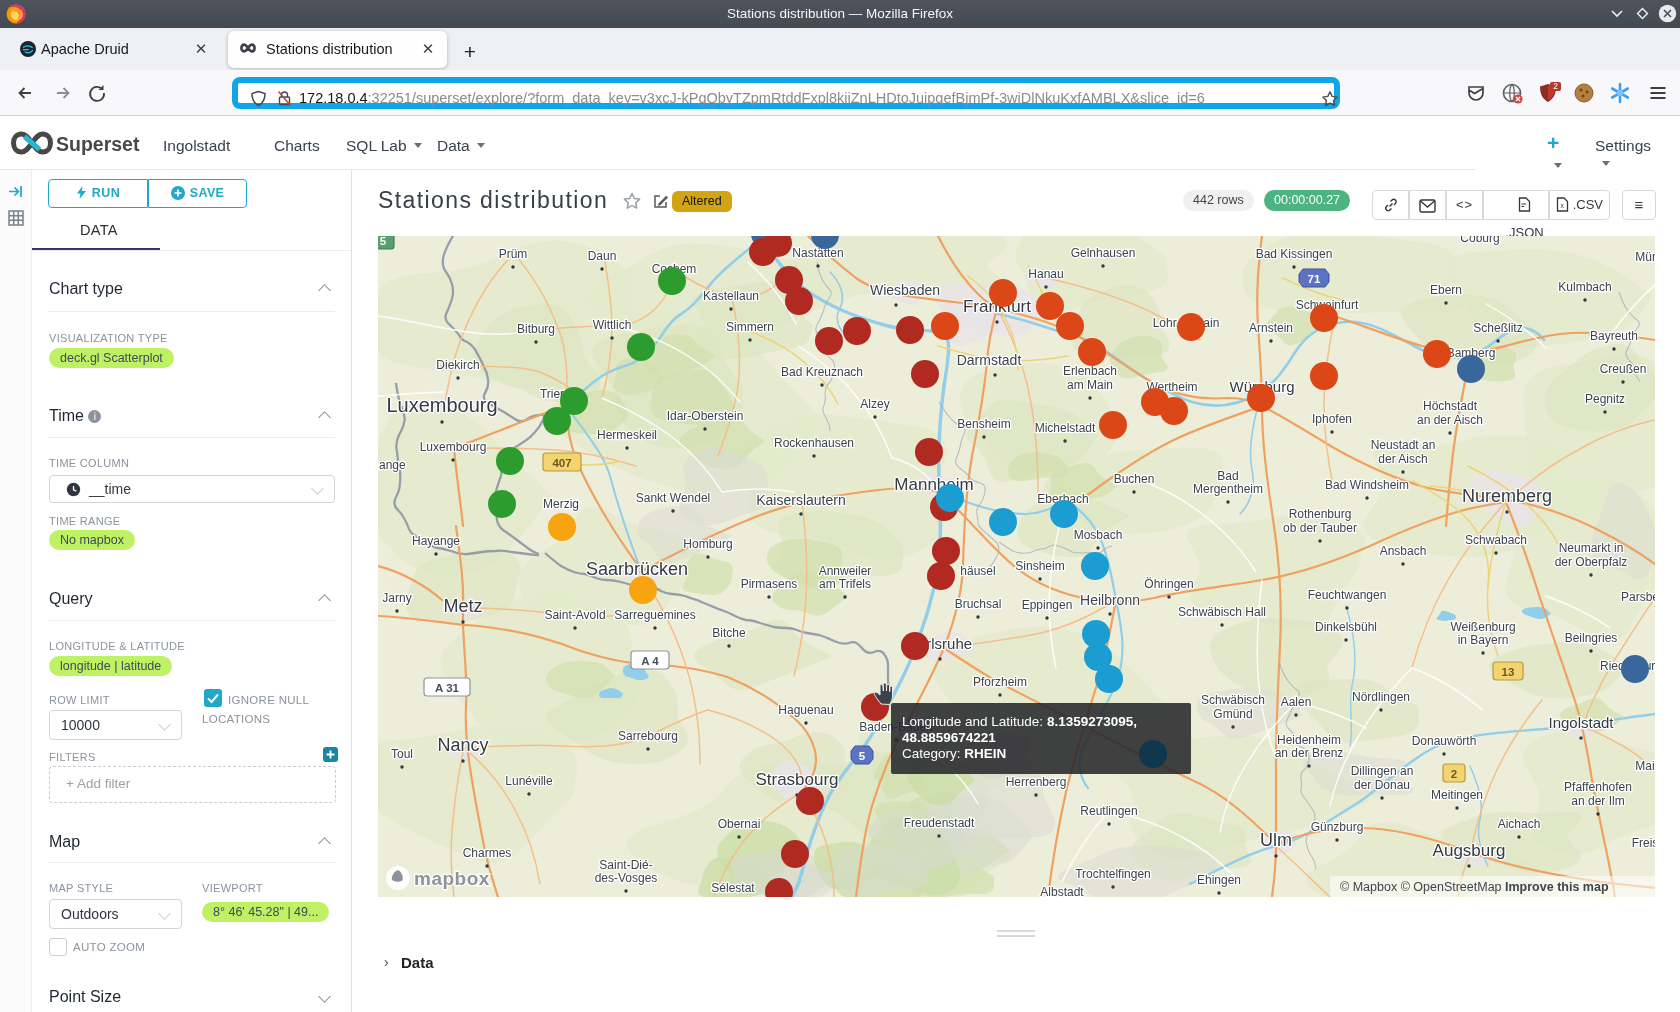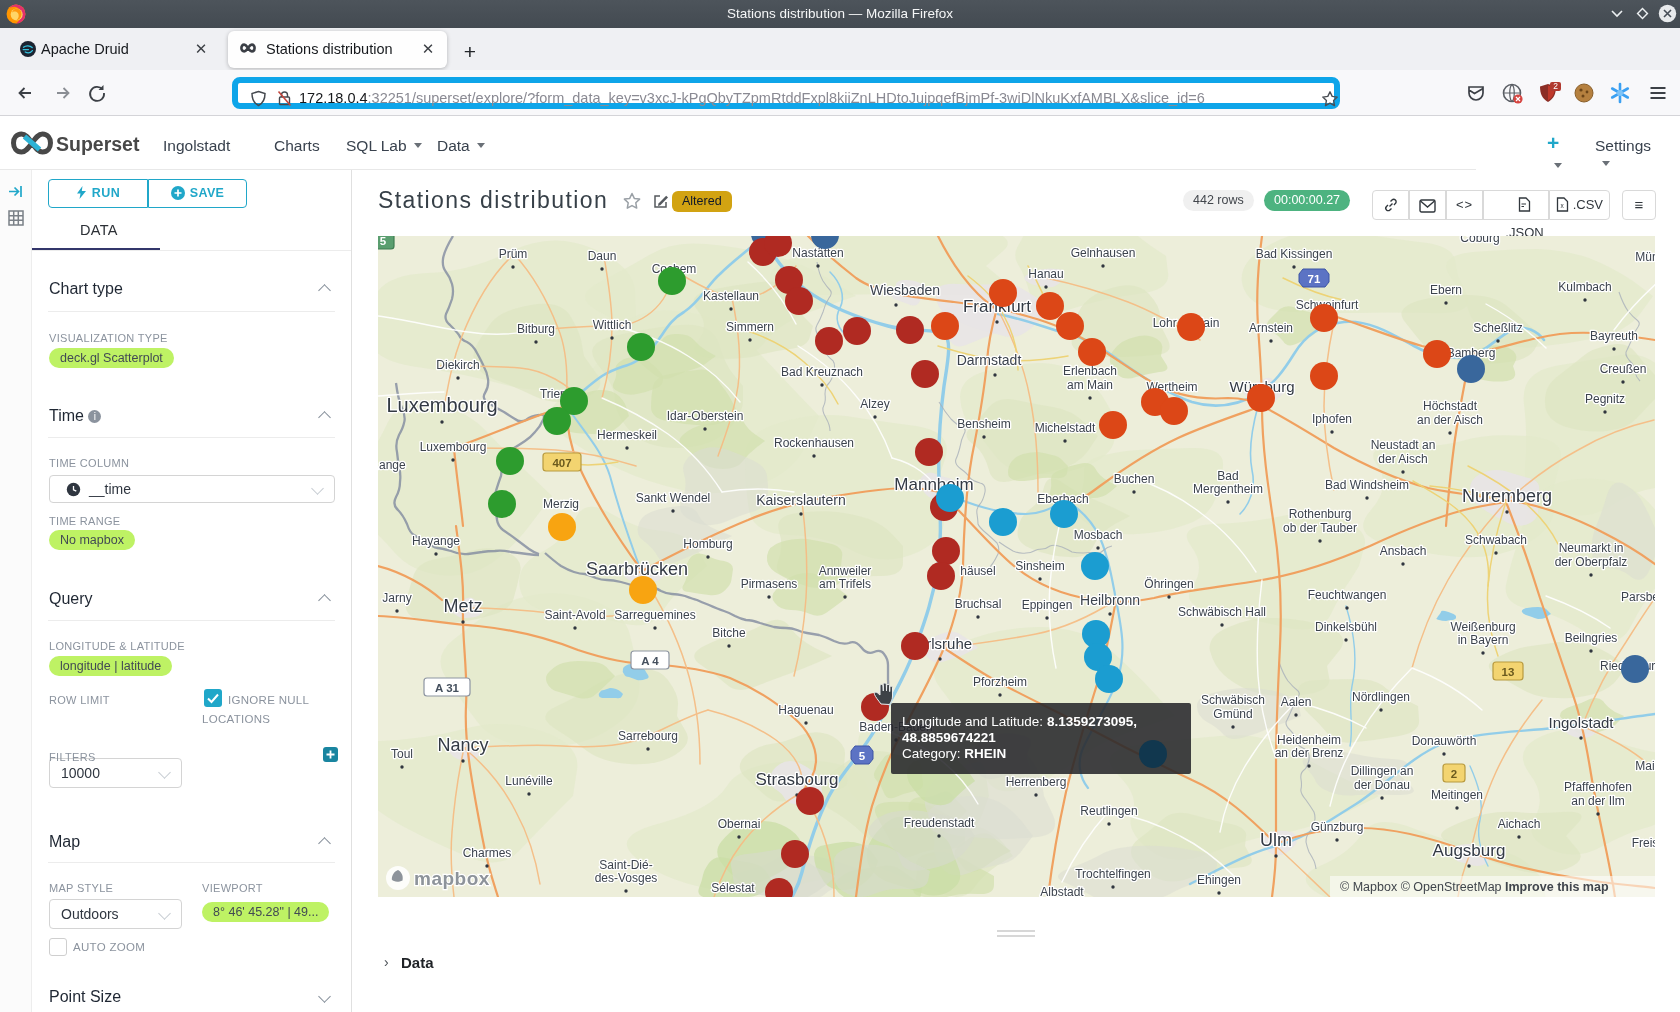"10000" div.selbox { margin-top: 48px -> none }
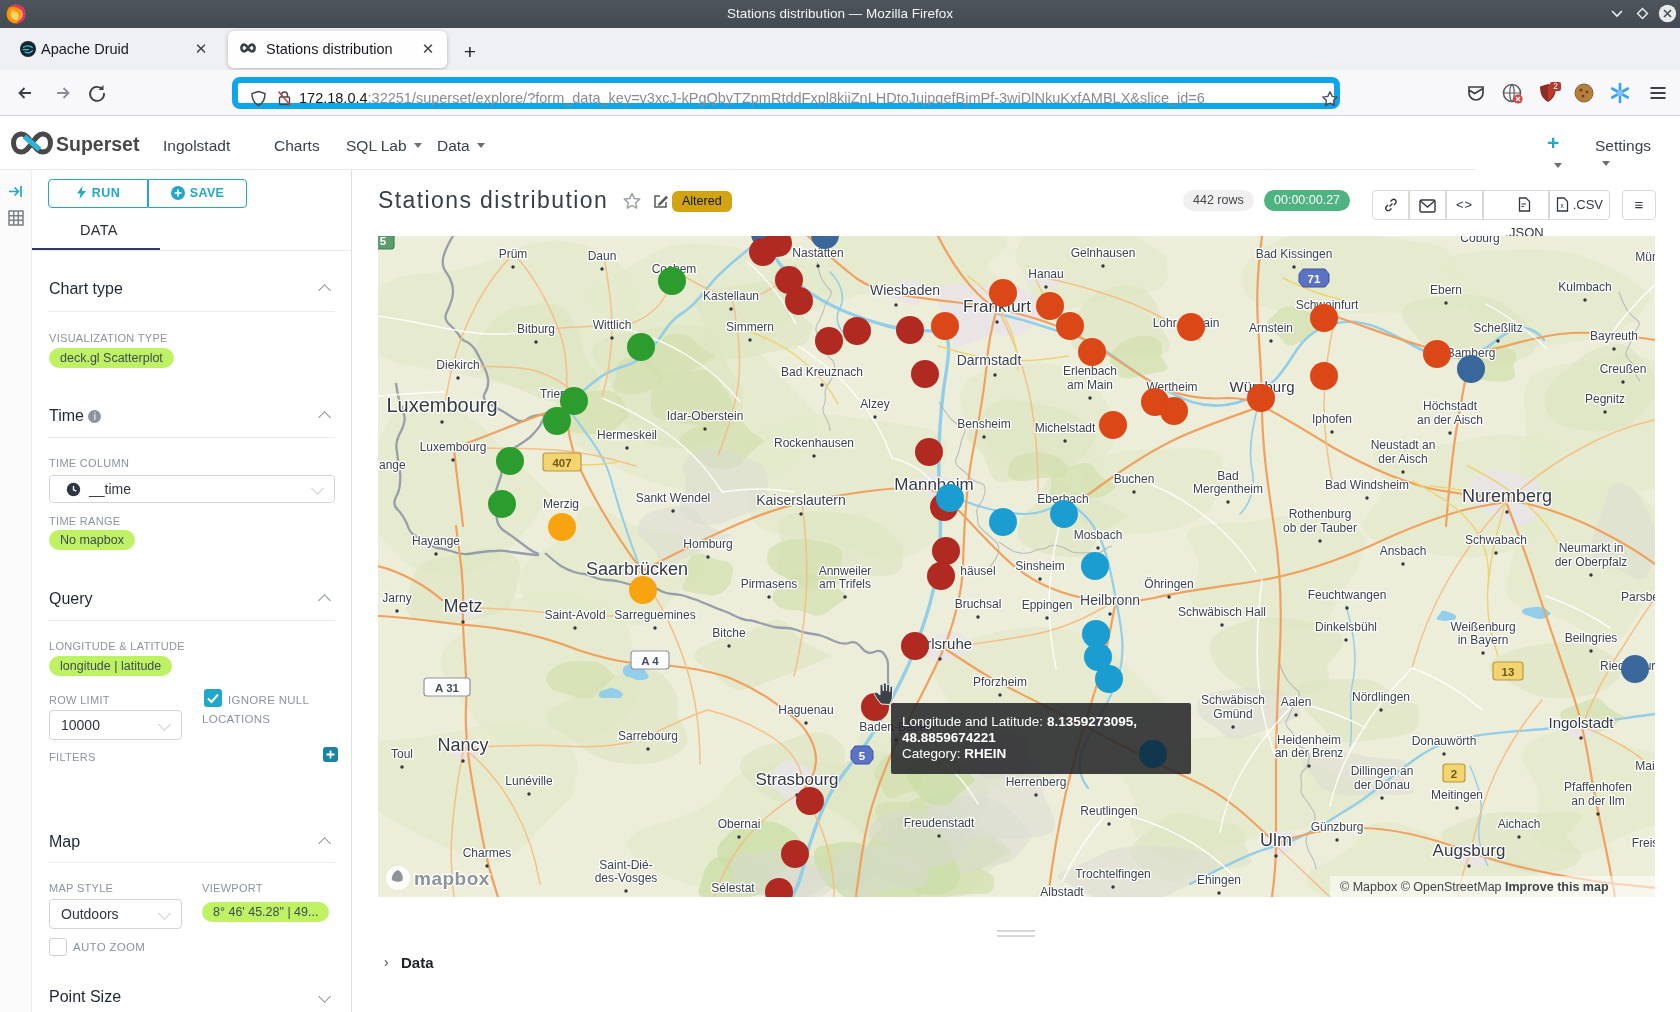"+ Add filter" div.abs { html: none -> <div> <span>+ Add filter</span> </div> }
